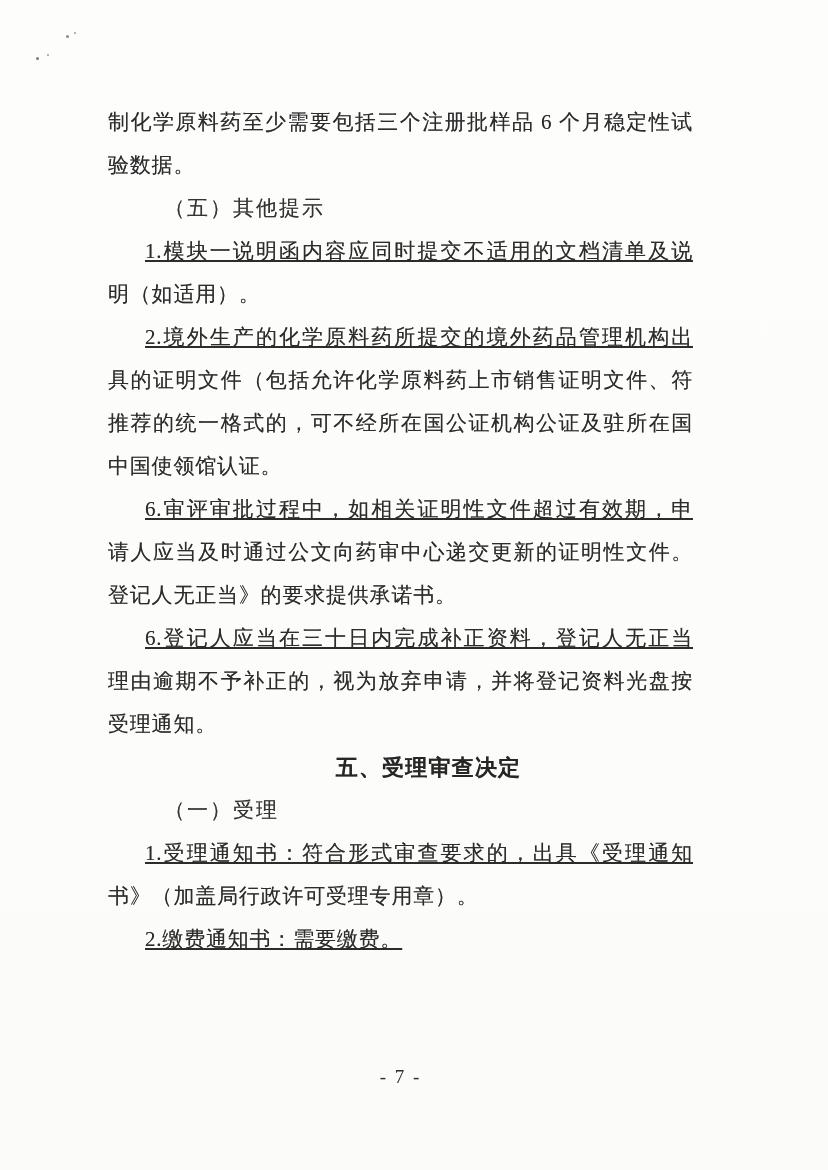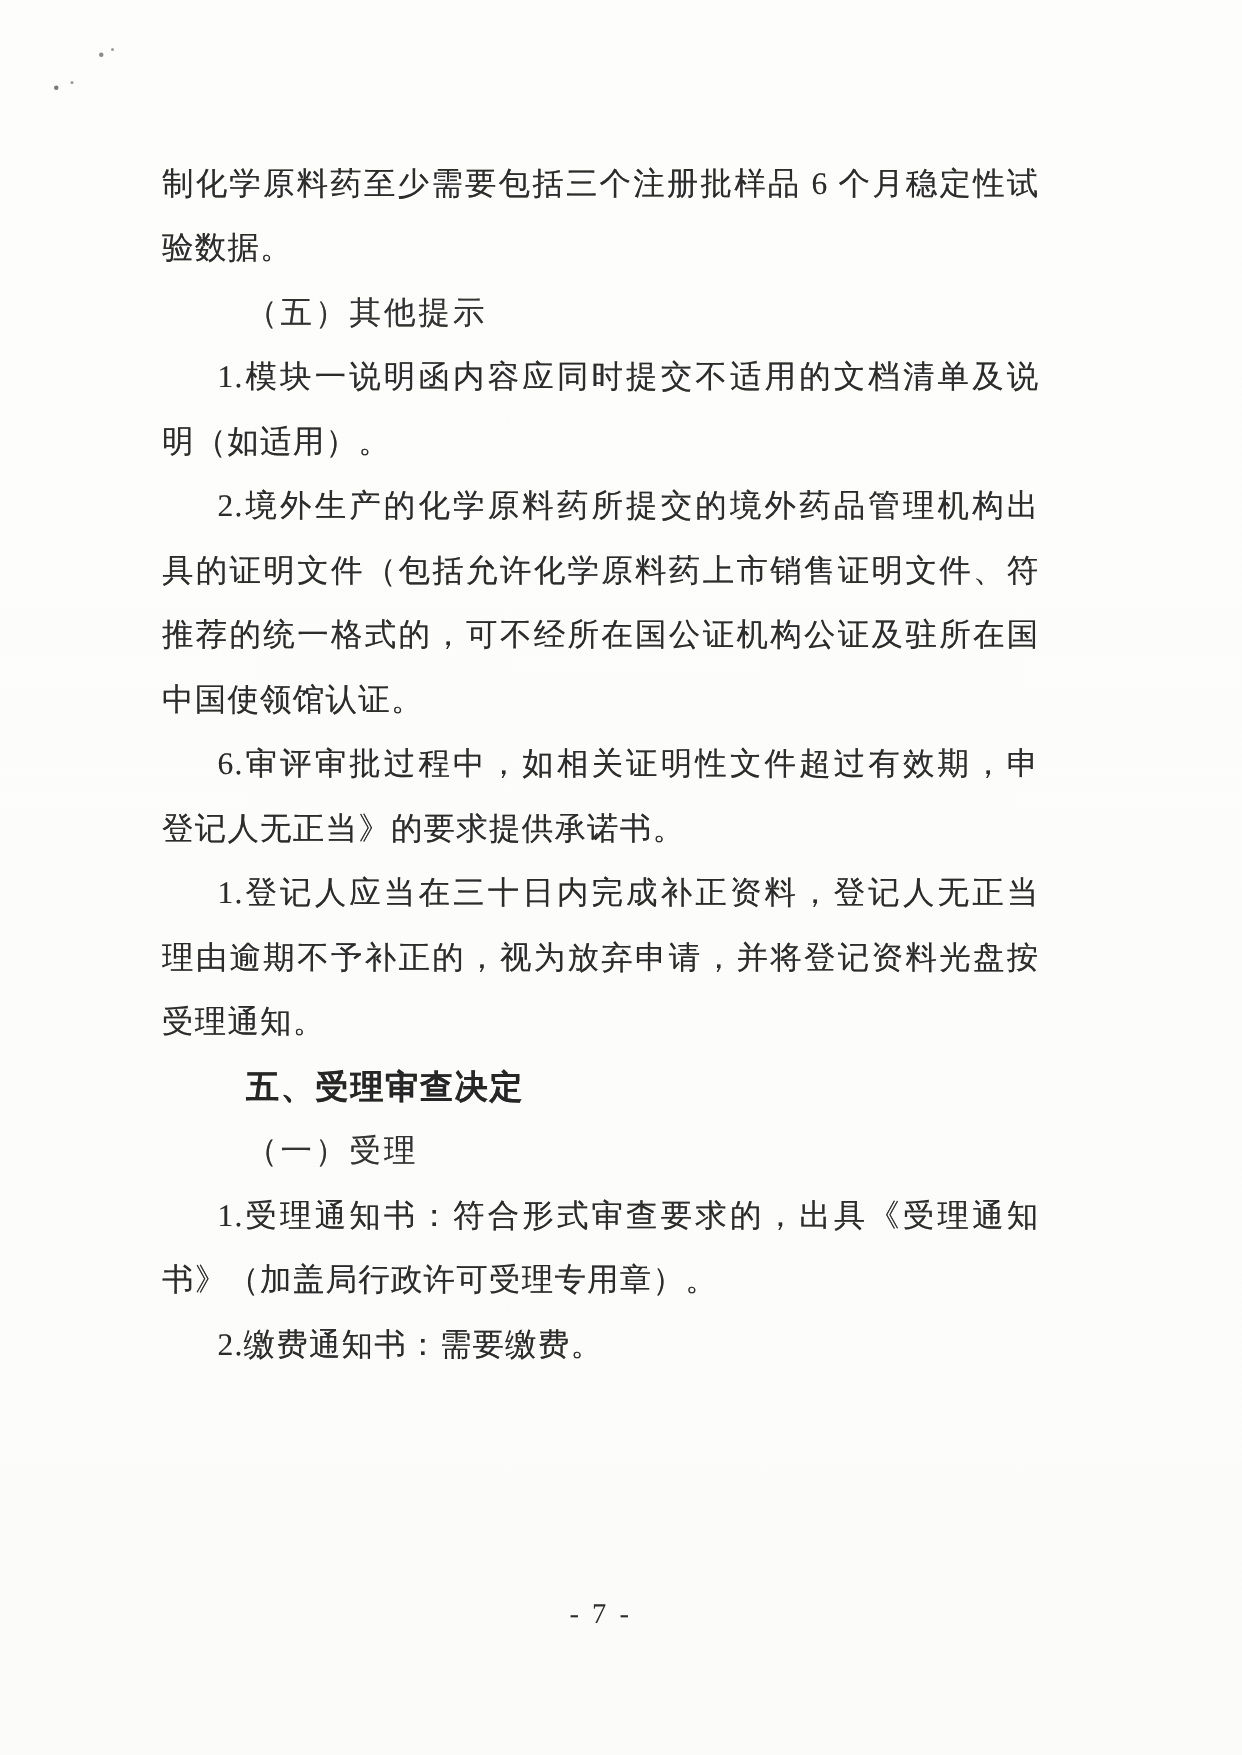"1.模块一说明函内容应同时提交不适用的文档清单及说" .ind-num { text-decoration: none -> underline }
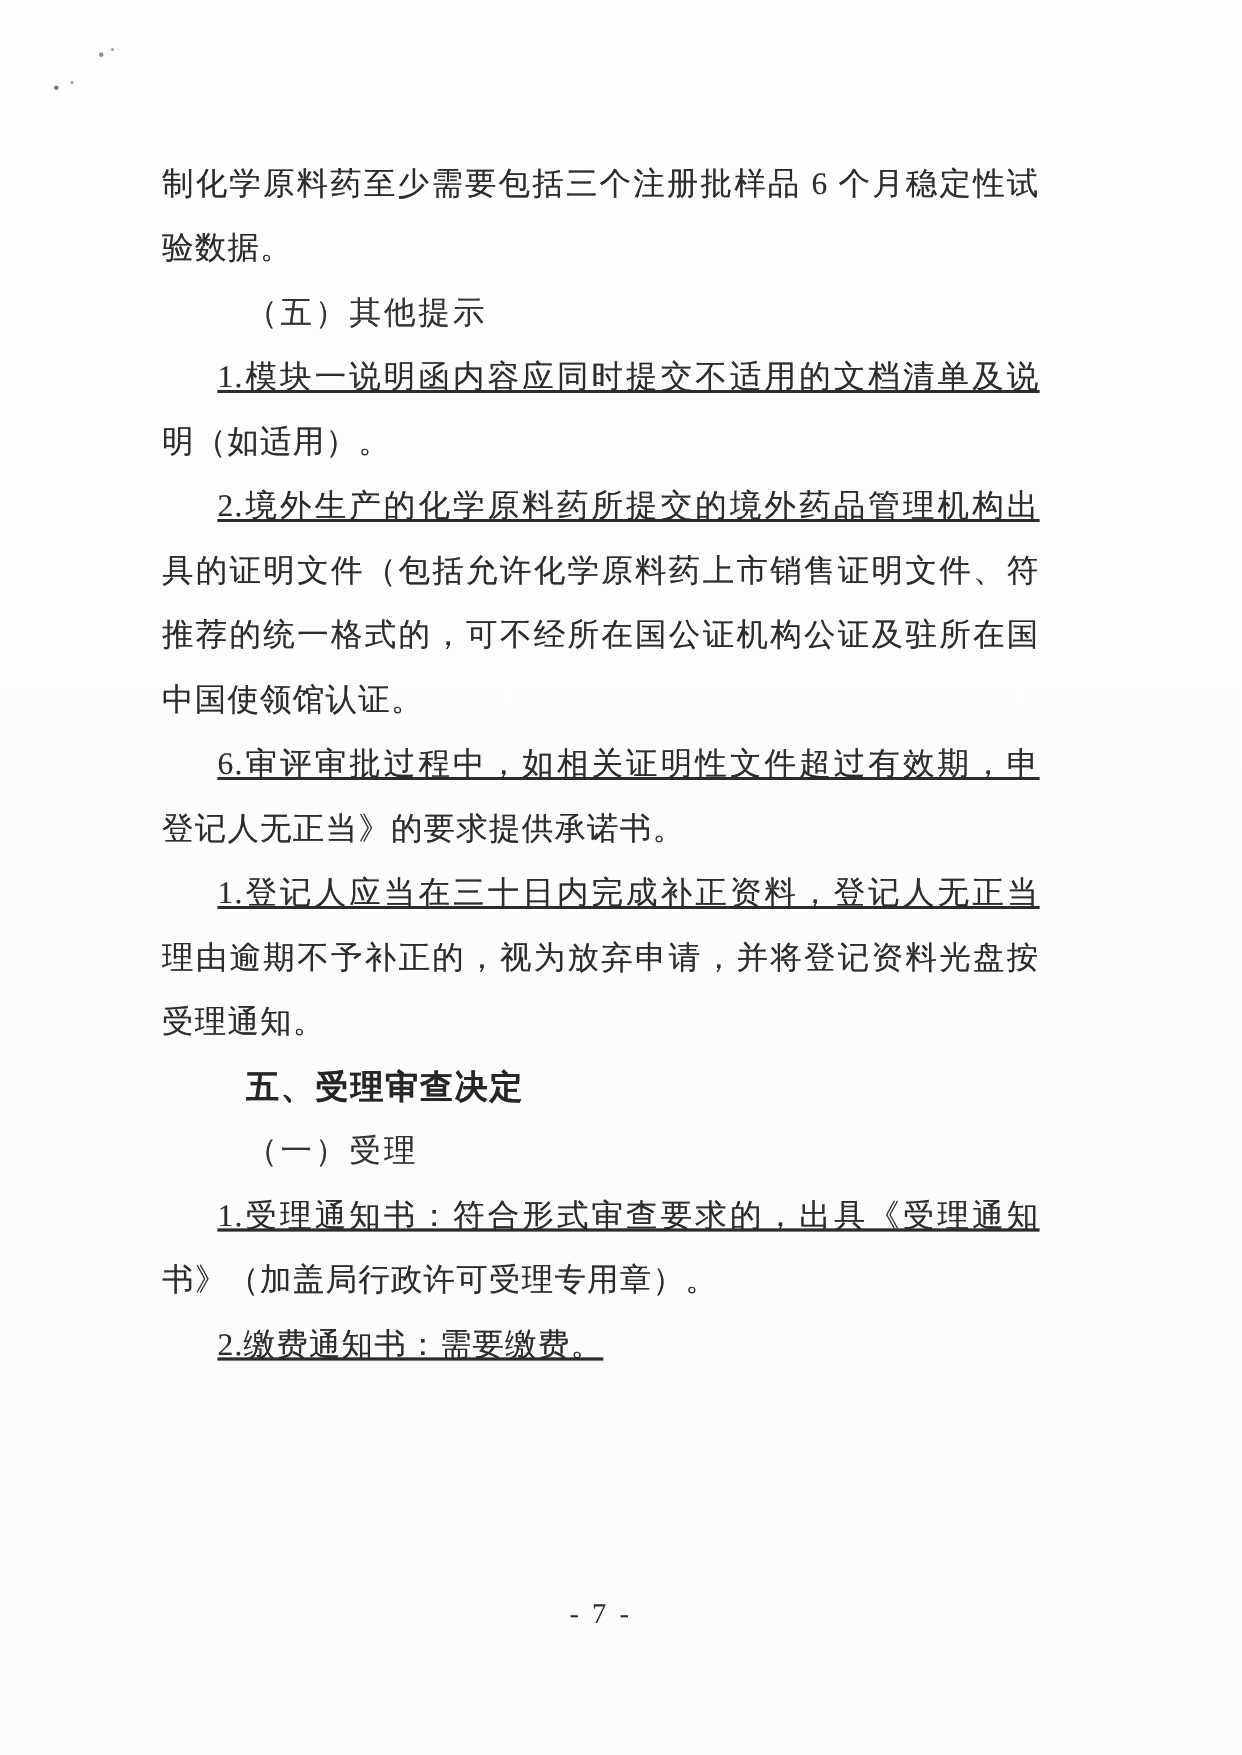"请人应当及时通过公文向药审中心递交更新的证明性文件。" div.ln { html: none -> <div>请人应当及时通过公文向药审中心递交更新的证明性文件。</div> }
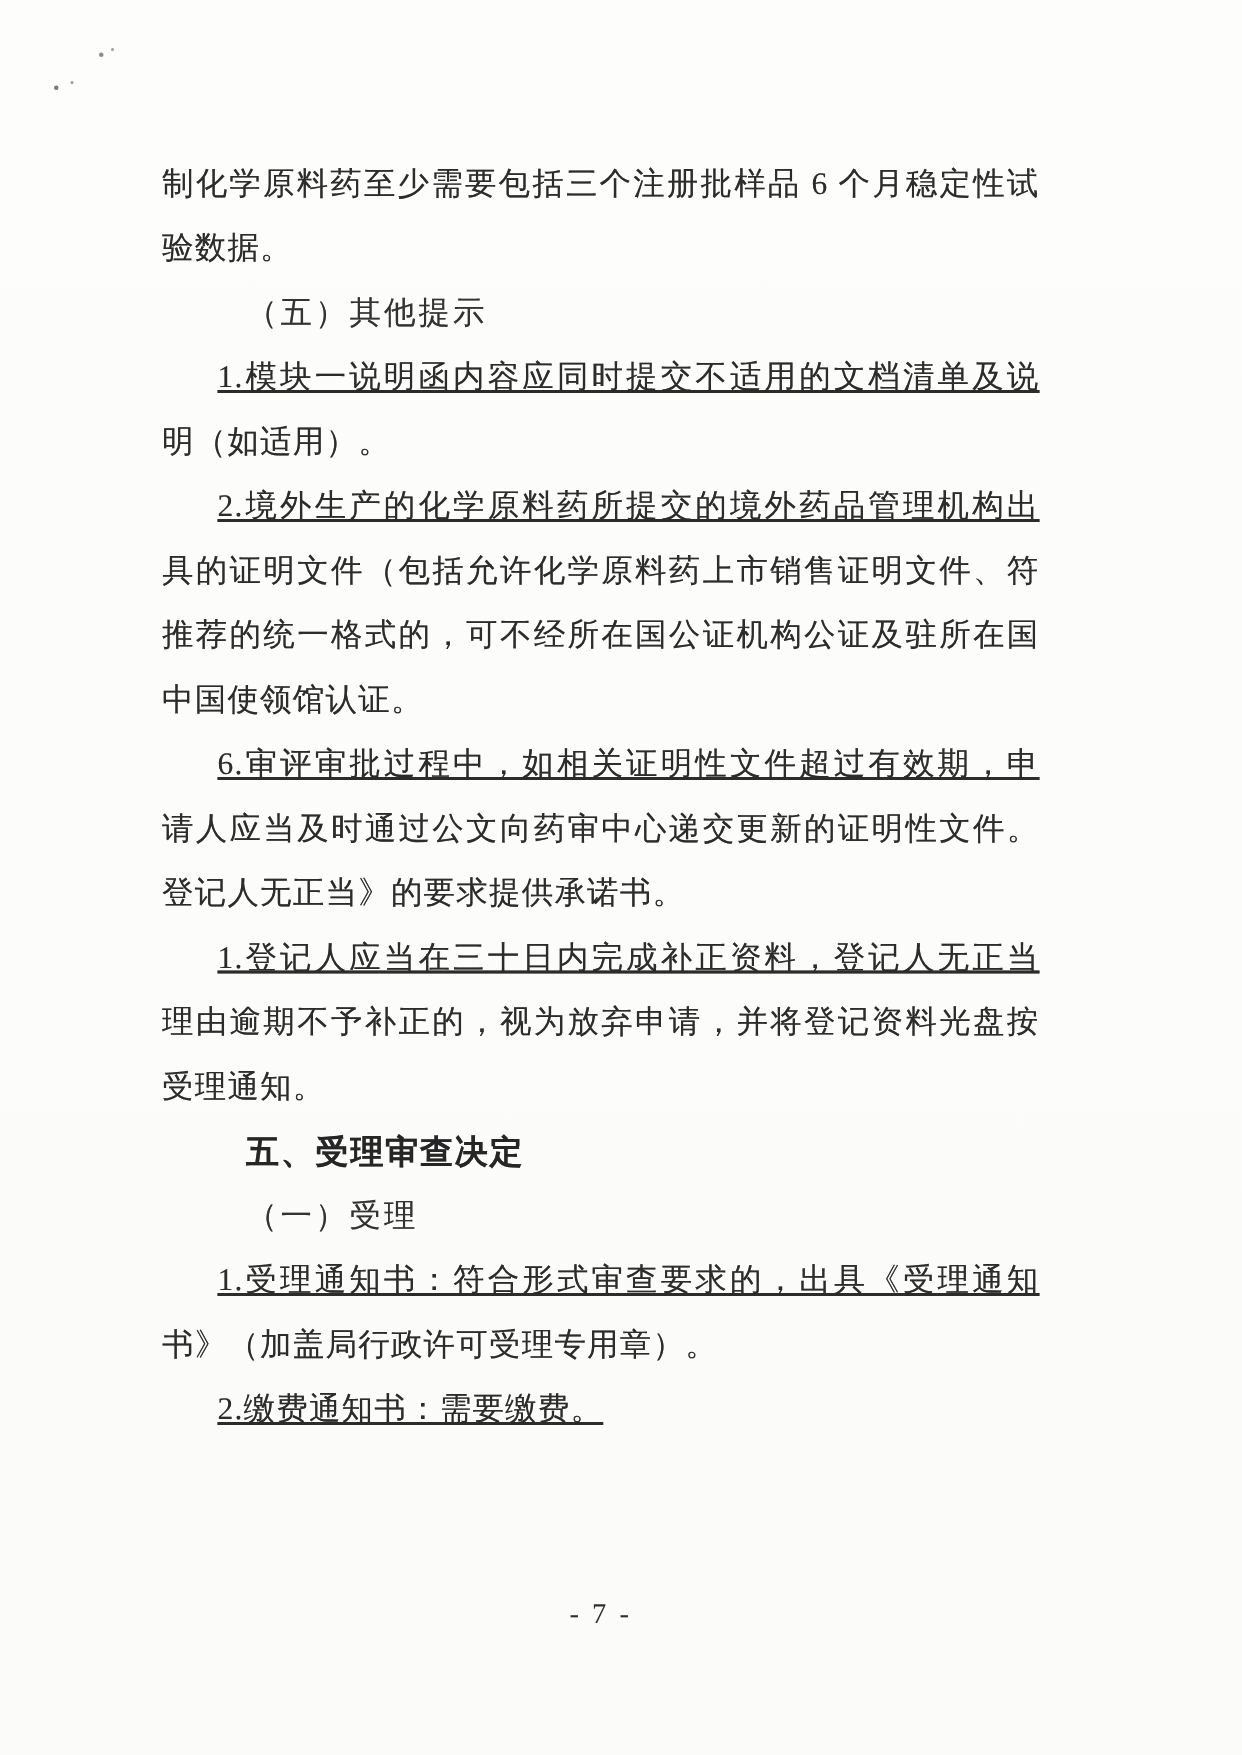"1.登记人应当在三十日内完成补正资料，登记人无正当" div.ln { text: 1 -> 6 }
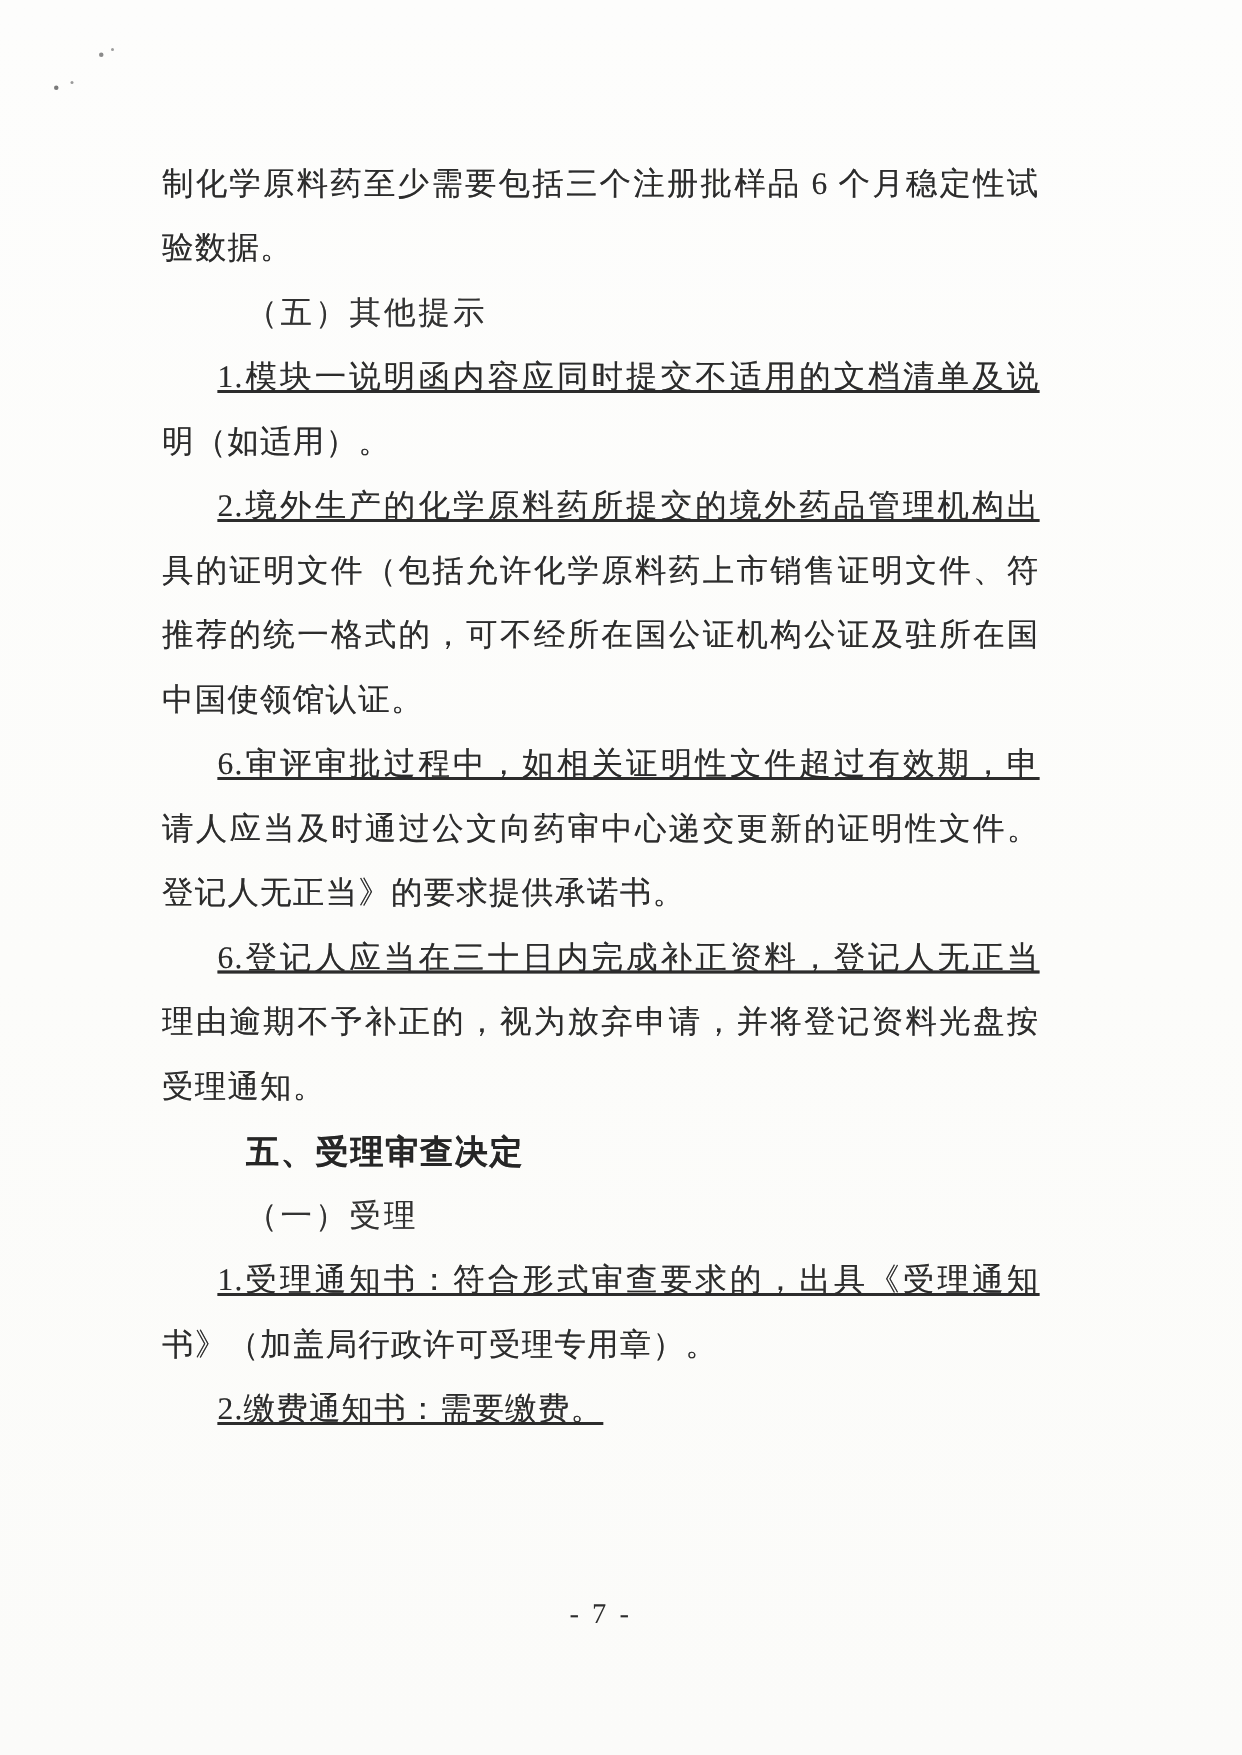"五、受理审查决定" .heading { text-align: none -> center }
